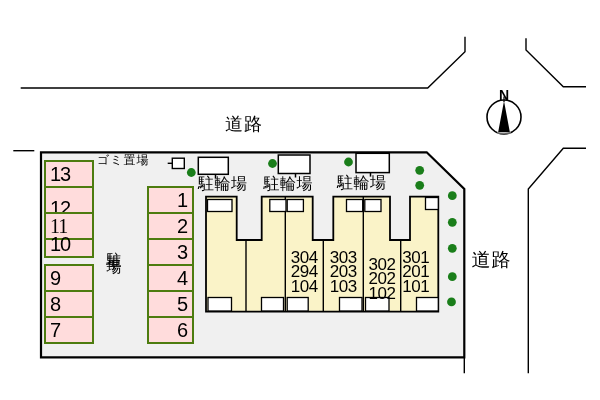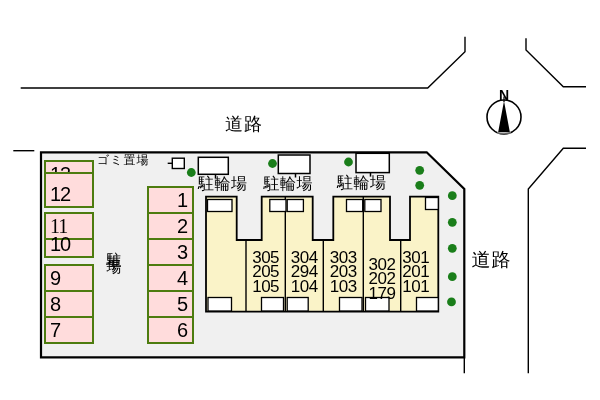"12" div.pspace { top: 172px -> 186px }
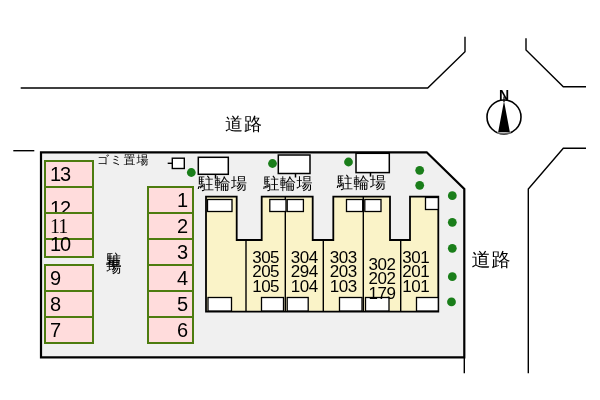"305" div.roomcol { html: <div> <span>305</span> <span>205</span> <span>105</span> </div> -> none }
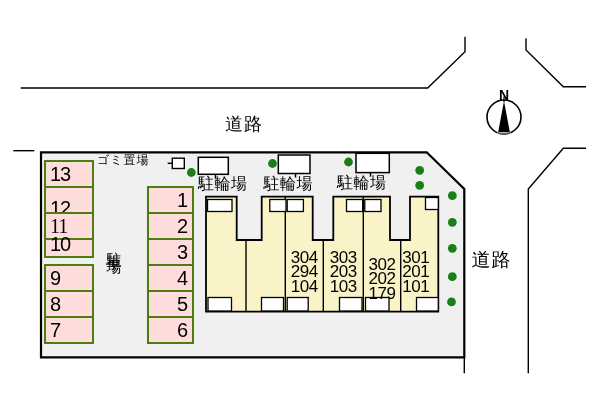"179" span { text: 179 -> 102 }
